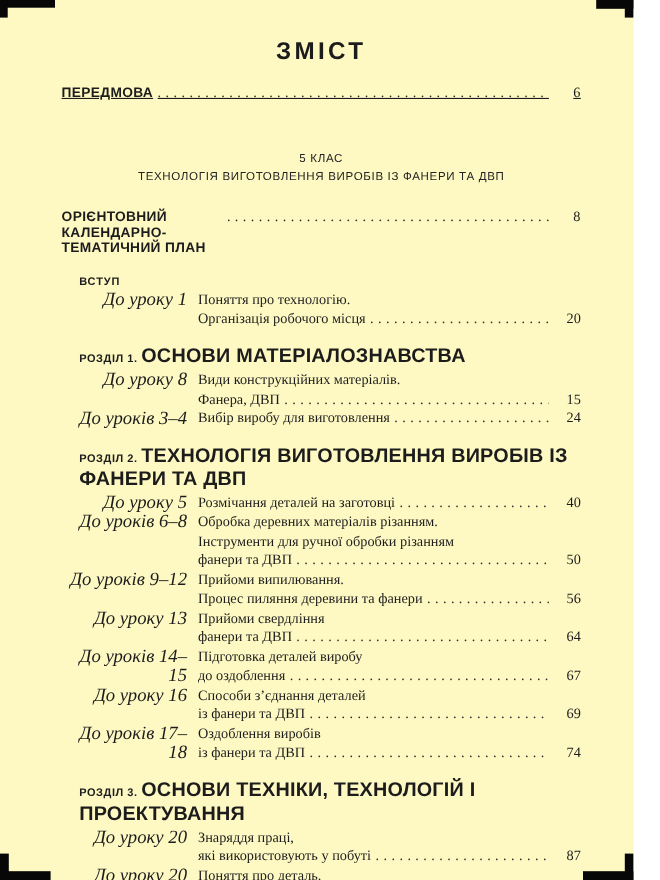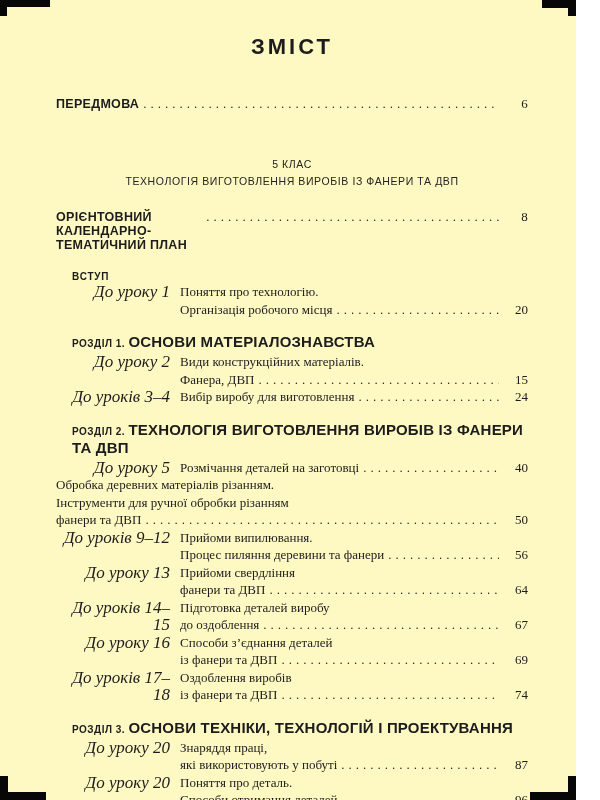"ПЕРЕДМОВА" .front-row { margin-top: 36px -> 16px; text-decoration: none -> underline }
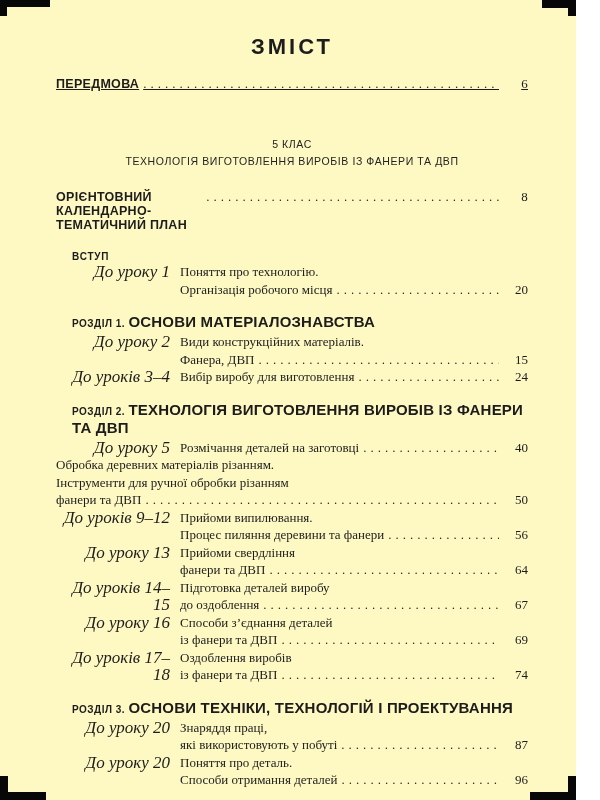"ОСНОВИ МАТЕРІАЛОЗНАВСТВА" .sec-title { font-size: 15px -> 18px }
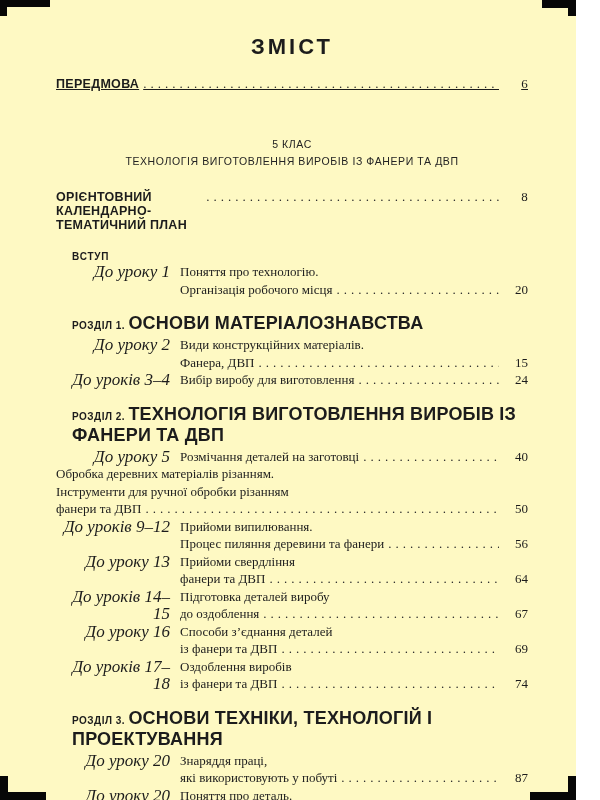"До уроку 2" div.entry-label { text: 2 -> 8 }
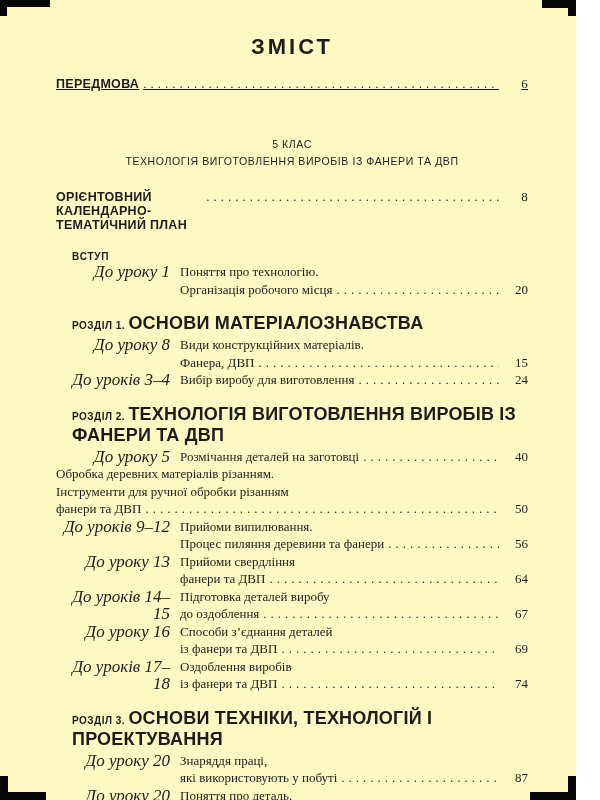"До уроків 6–8" div.entry-label { html: none -> <div>До уроків 6–8</div> }
